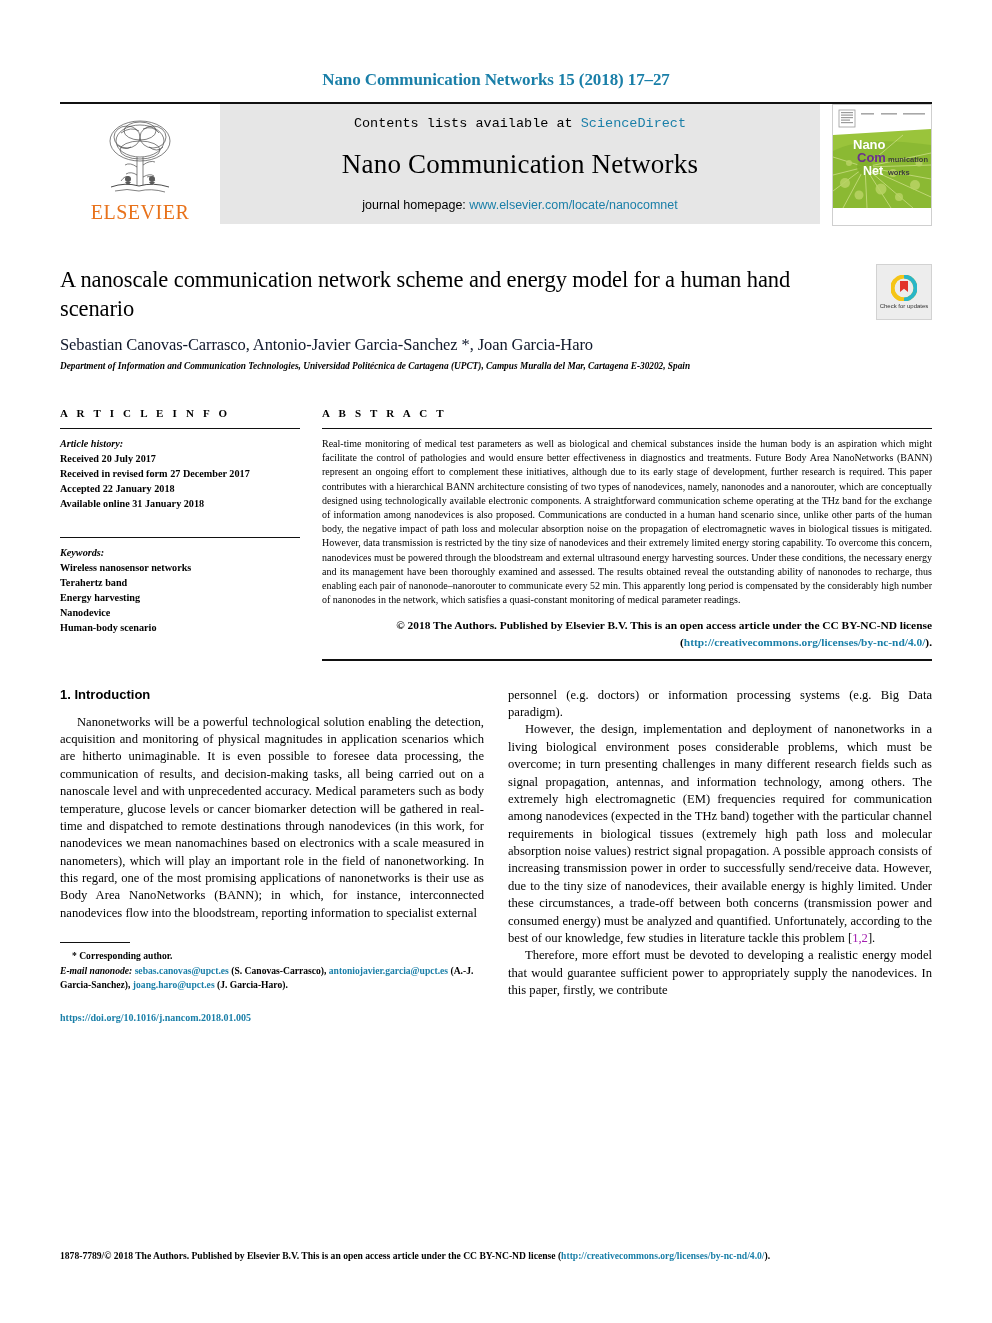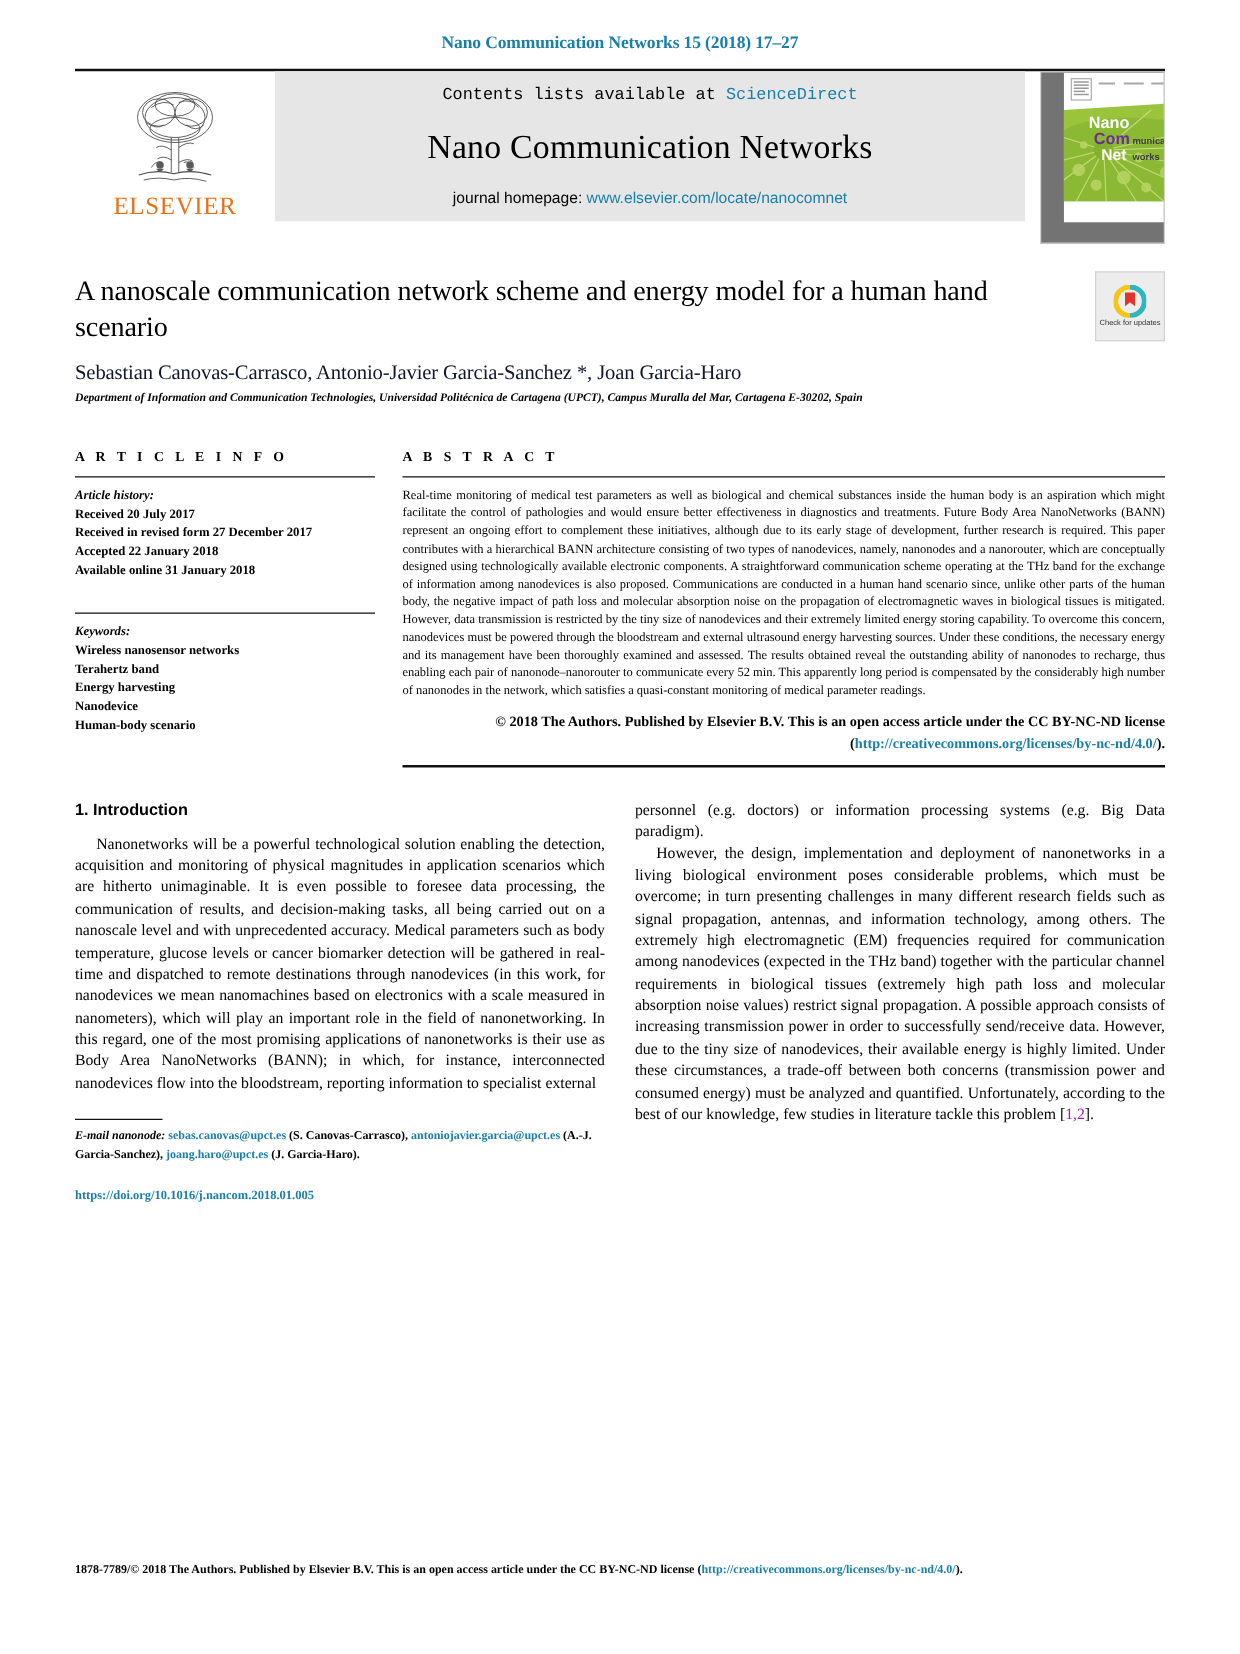"Nano Communication Networks 15 (2018)" .running-head { font-size: 14px -> 17px; padding-top: 27px -> 70px }
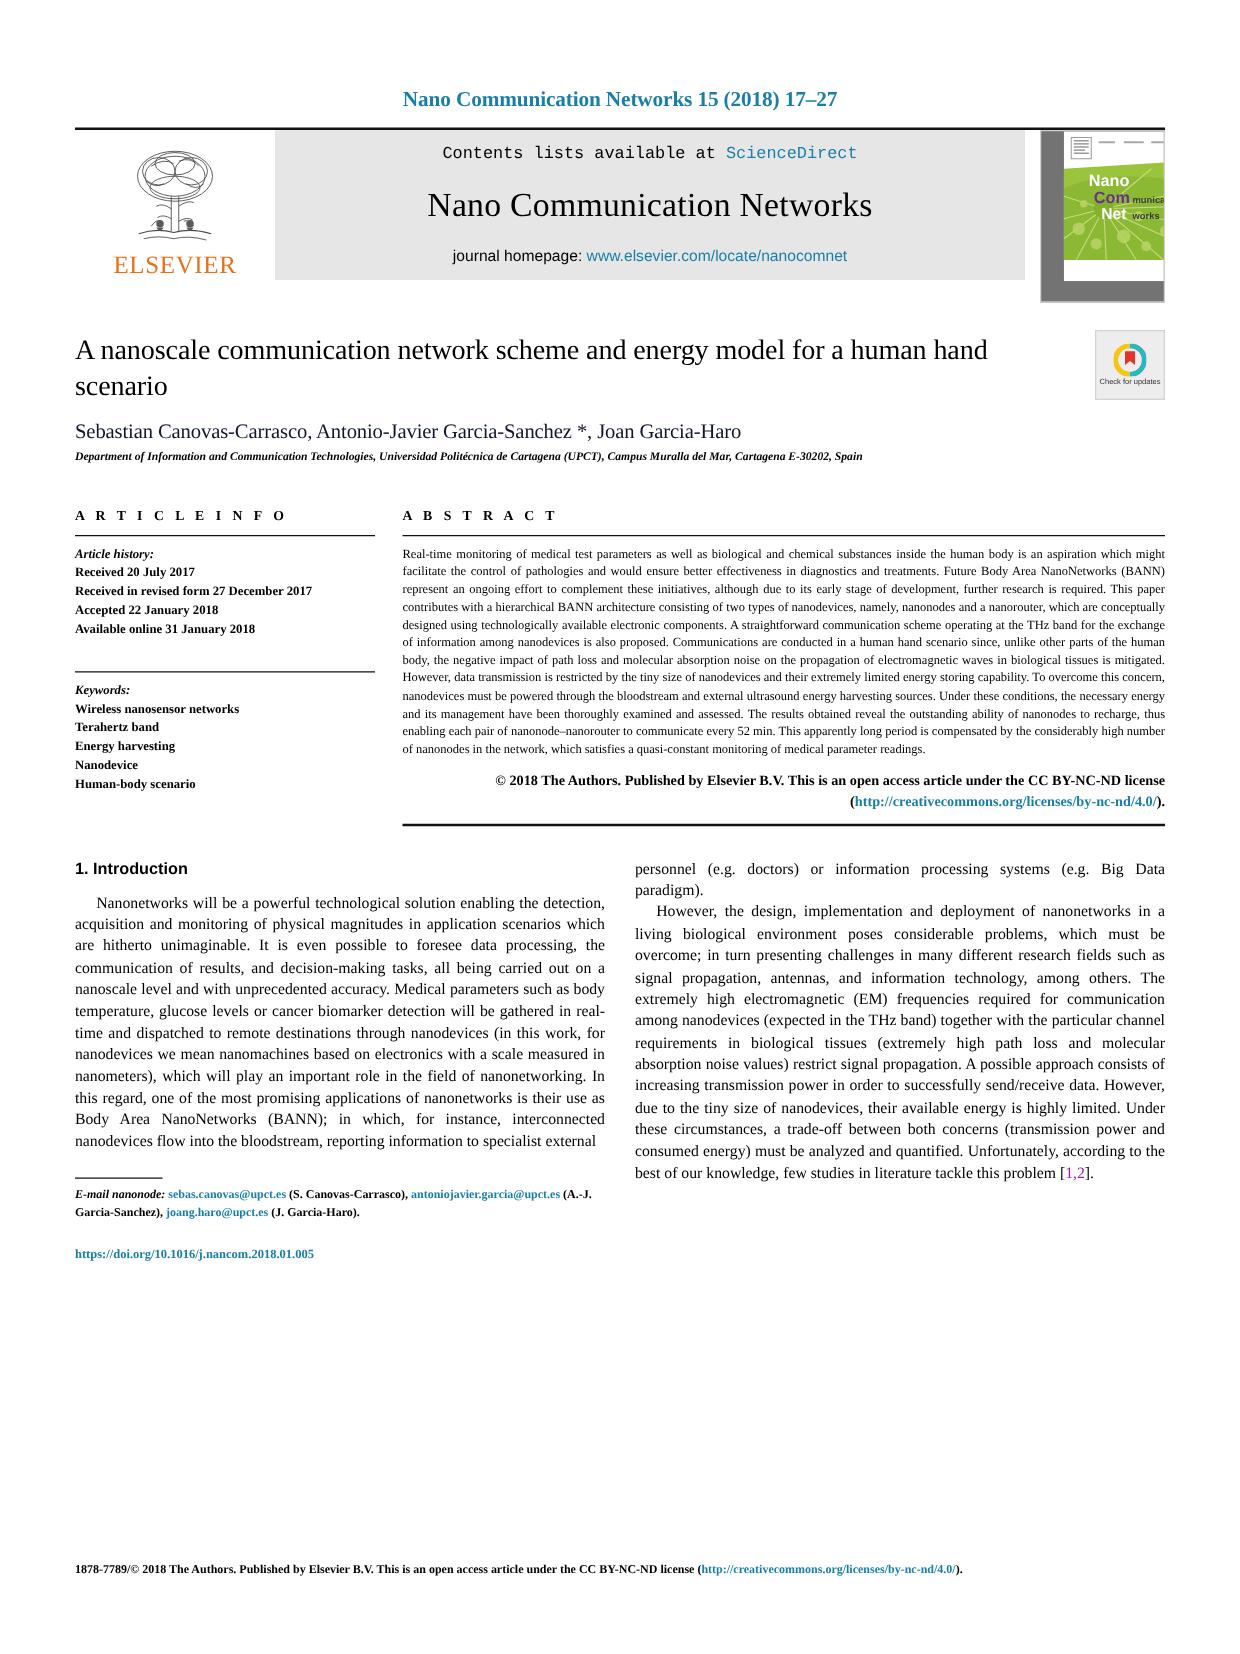"Nano" .cover-thumb { background: #737373 -> #d946ef; height: 138px -> 122px; padding-left: 18px -> none }
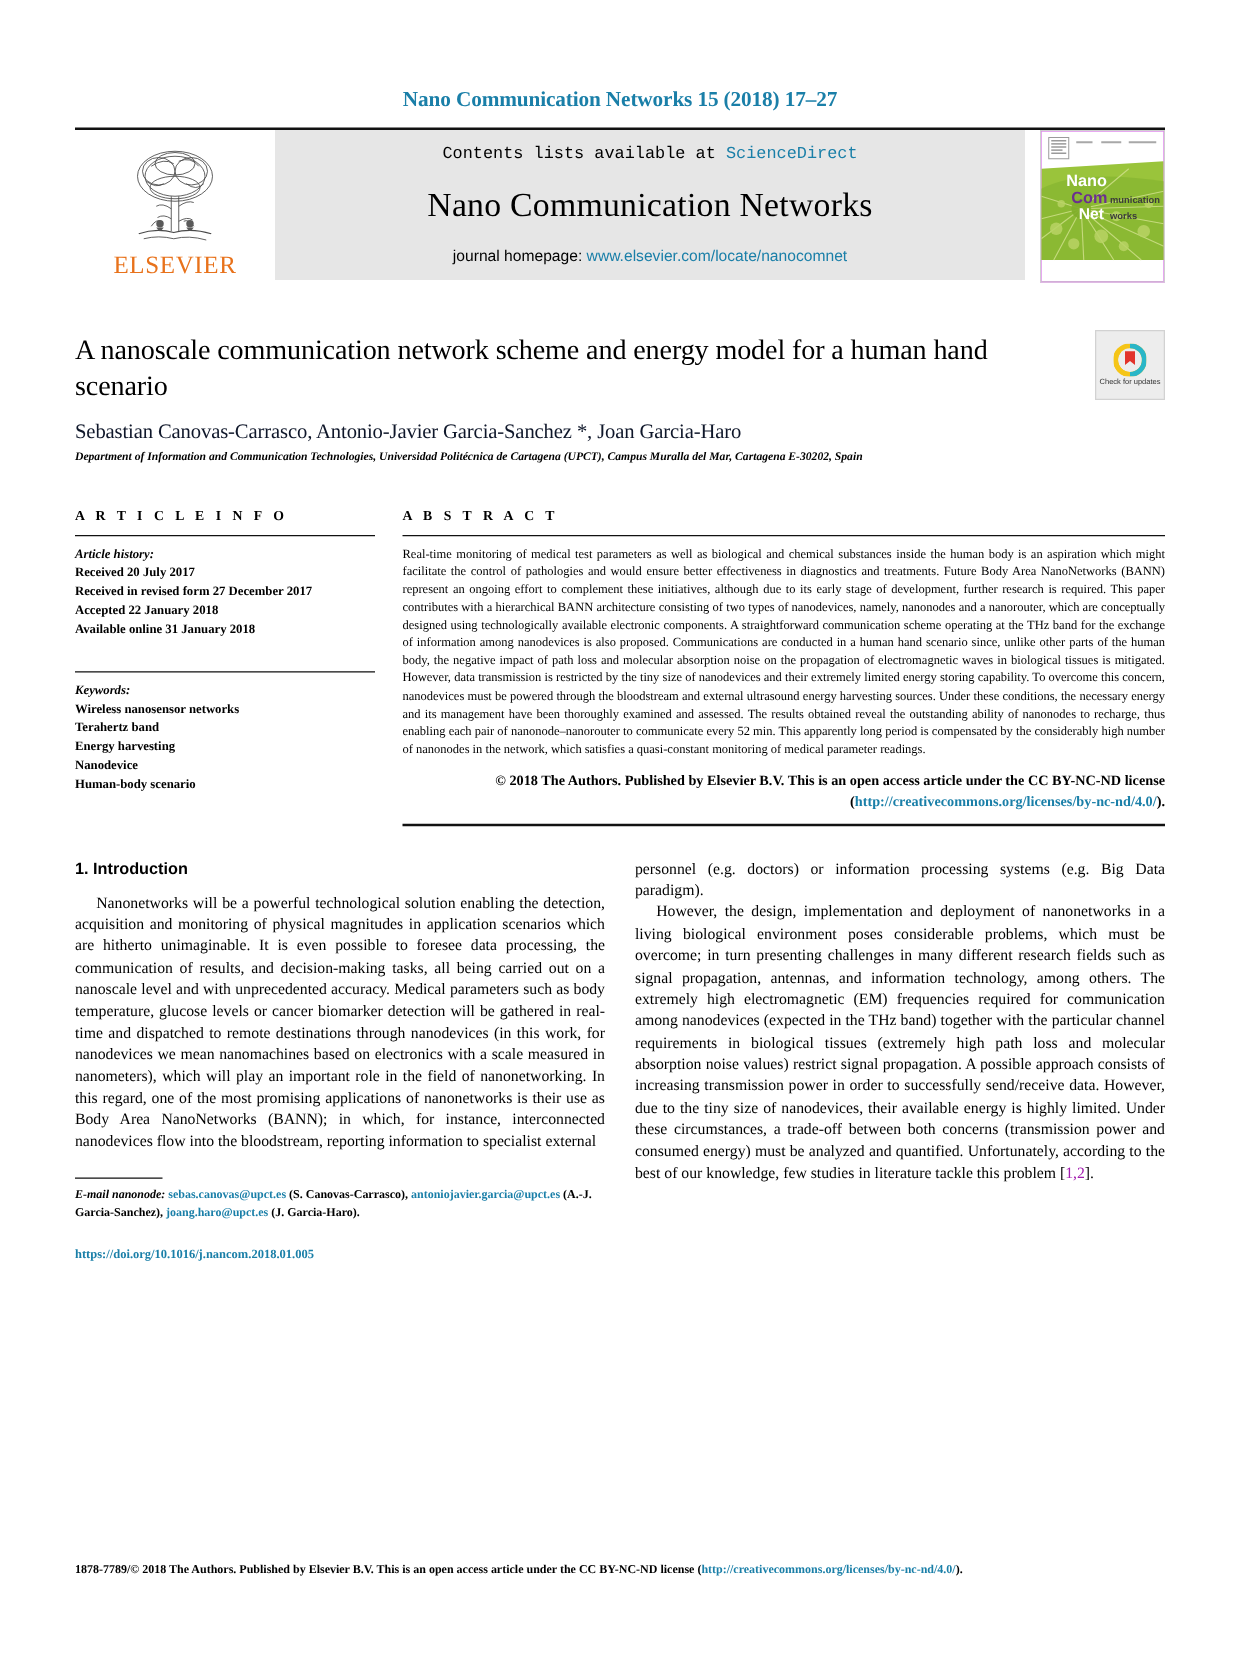"* Corresponding author." div.fn { html: none -> <div>* Corresponding author.</div> }
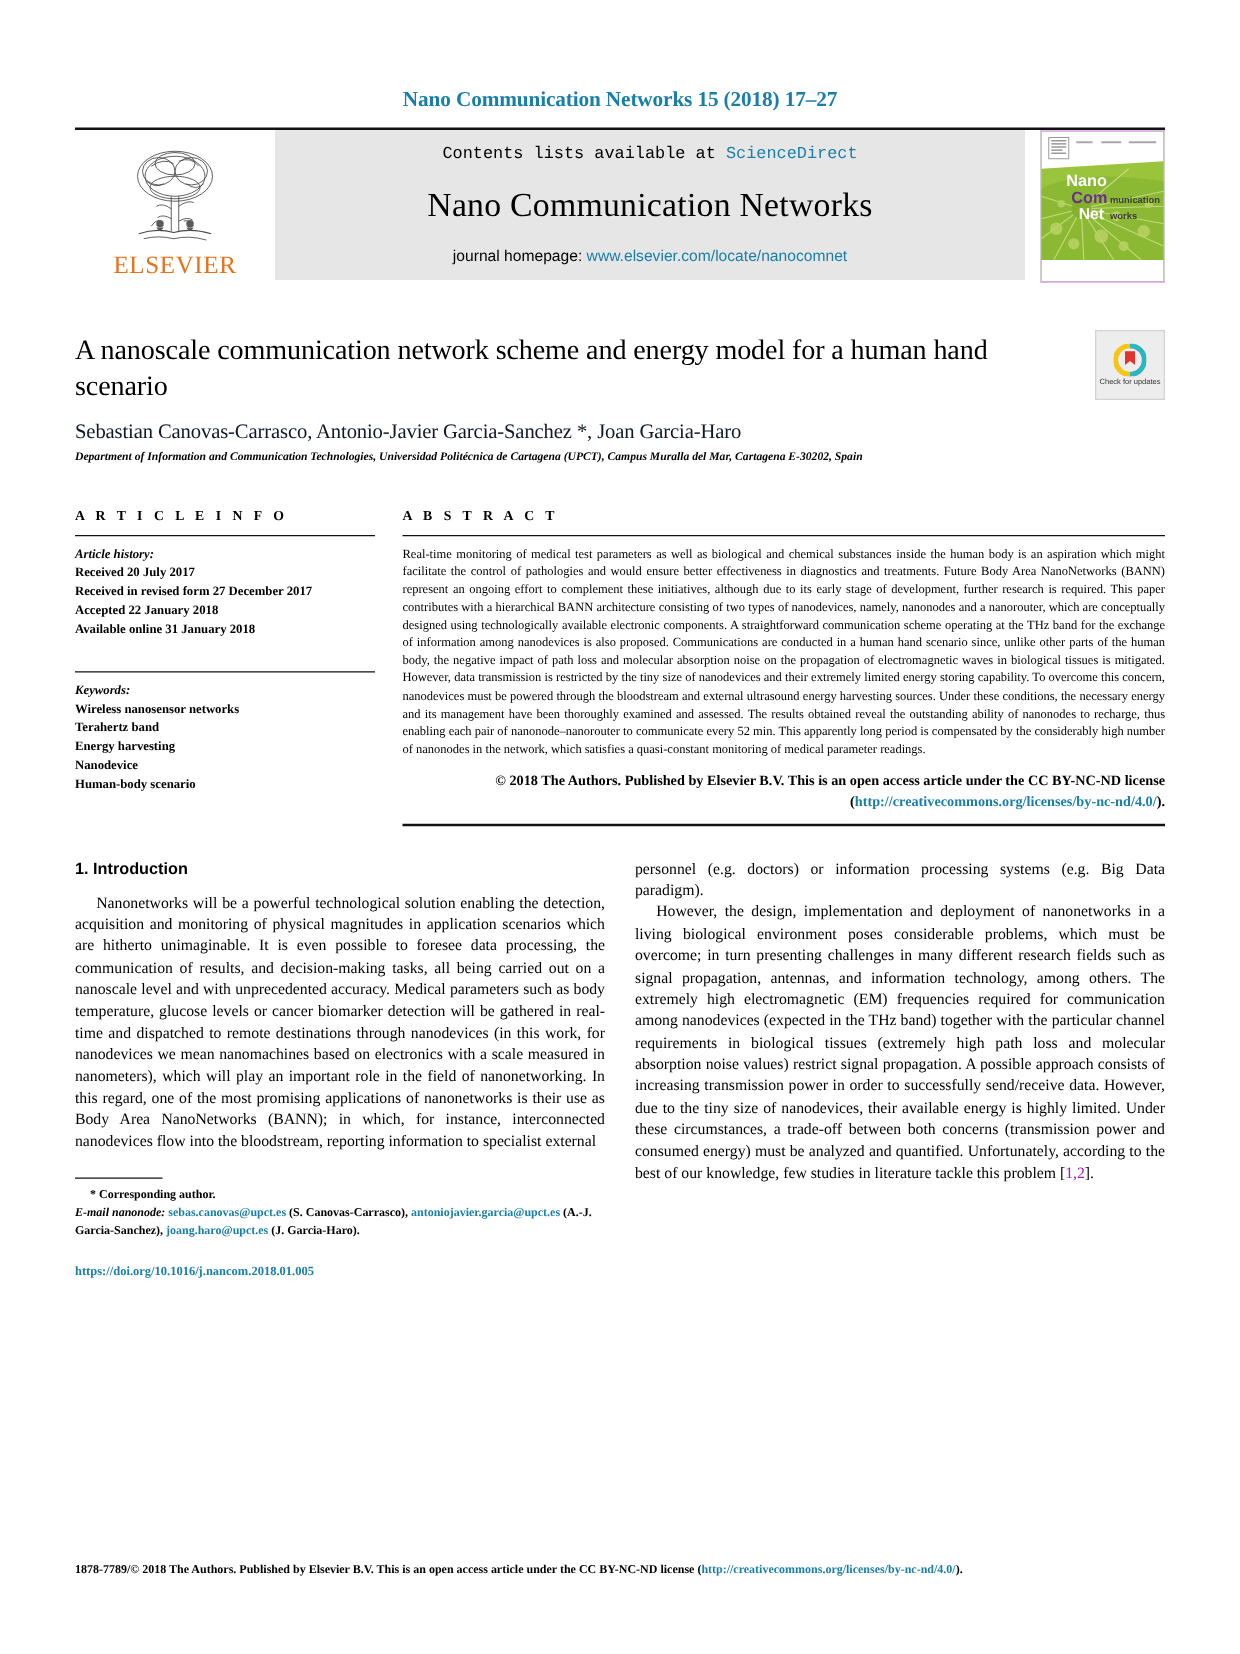"Therefore, more effort must be" p.para { html: none -> <p>Therefore, more effort must be devoted to developing a realistic energy model that would guarantee sufficient power to appropriately supply the nanodevices. In this paper, firstly, we contribute</p> }
